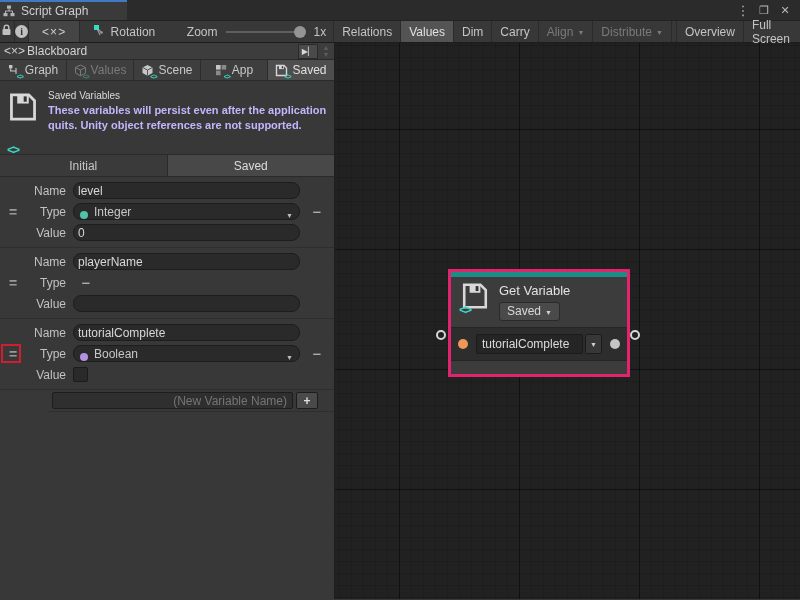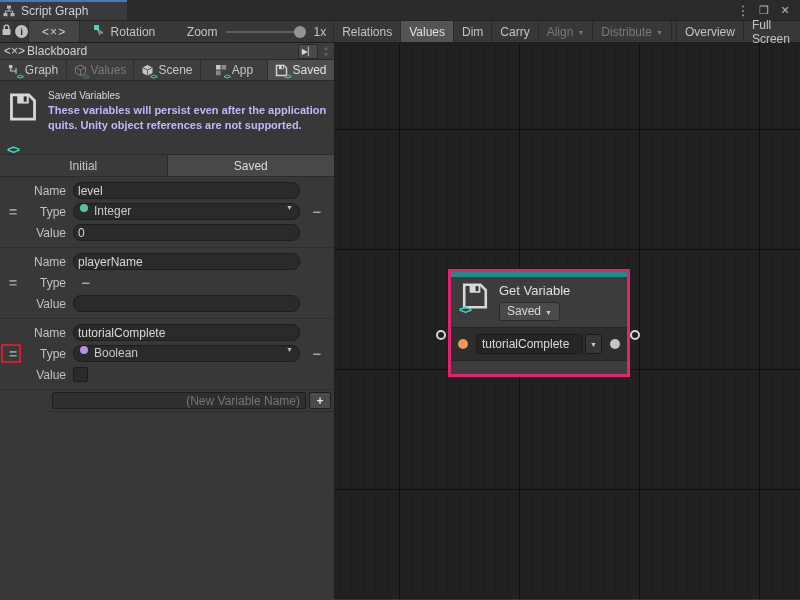"level" .vfield { align-items: flex-start -> flex-end }
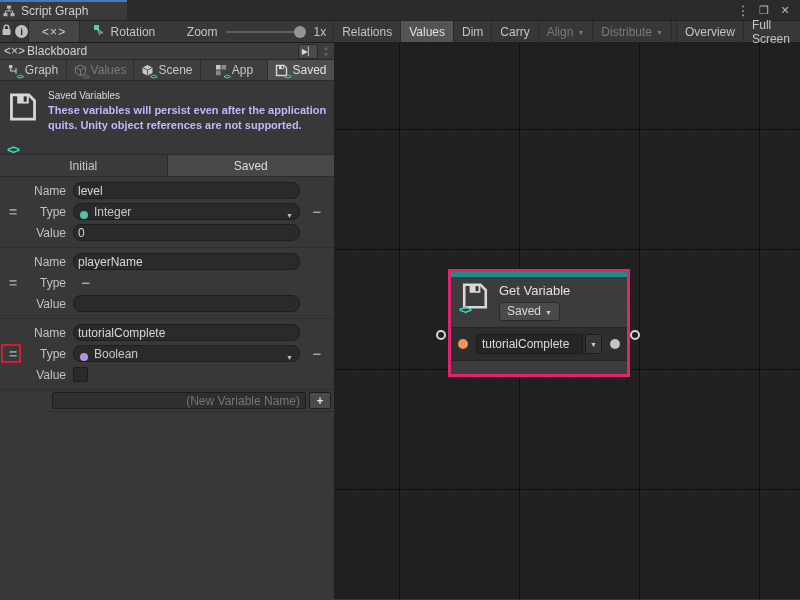"(New Variable Name)" .newvar-row { padding: 0 3px 0 4px -> 0 16px 0 4px }
